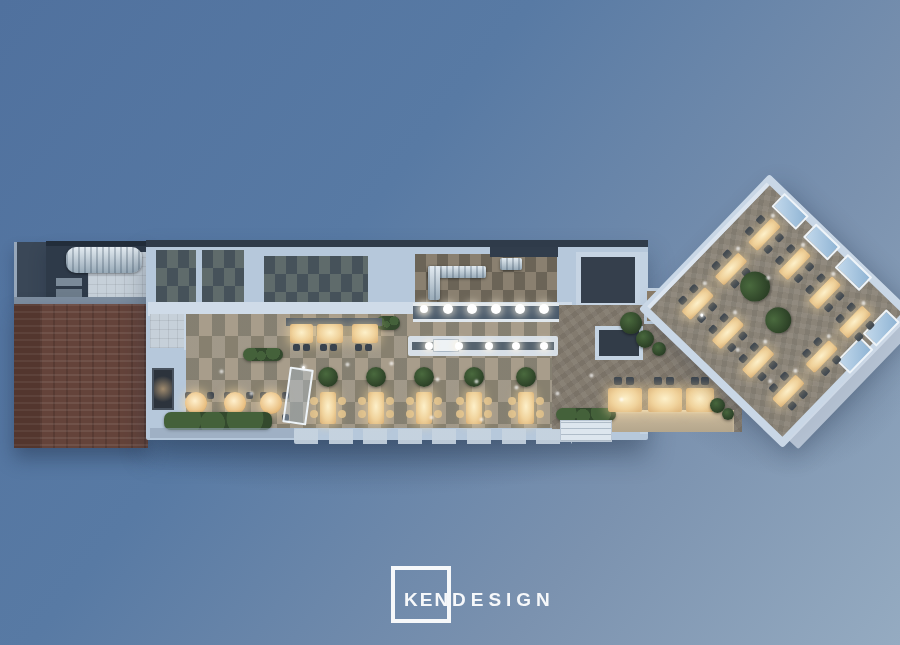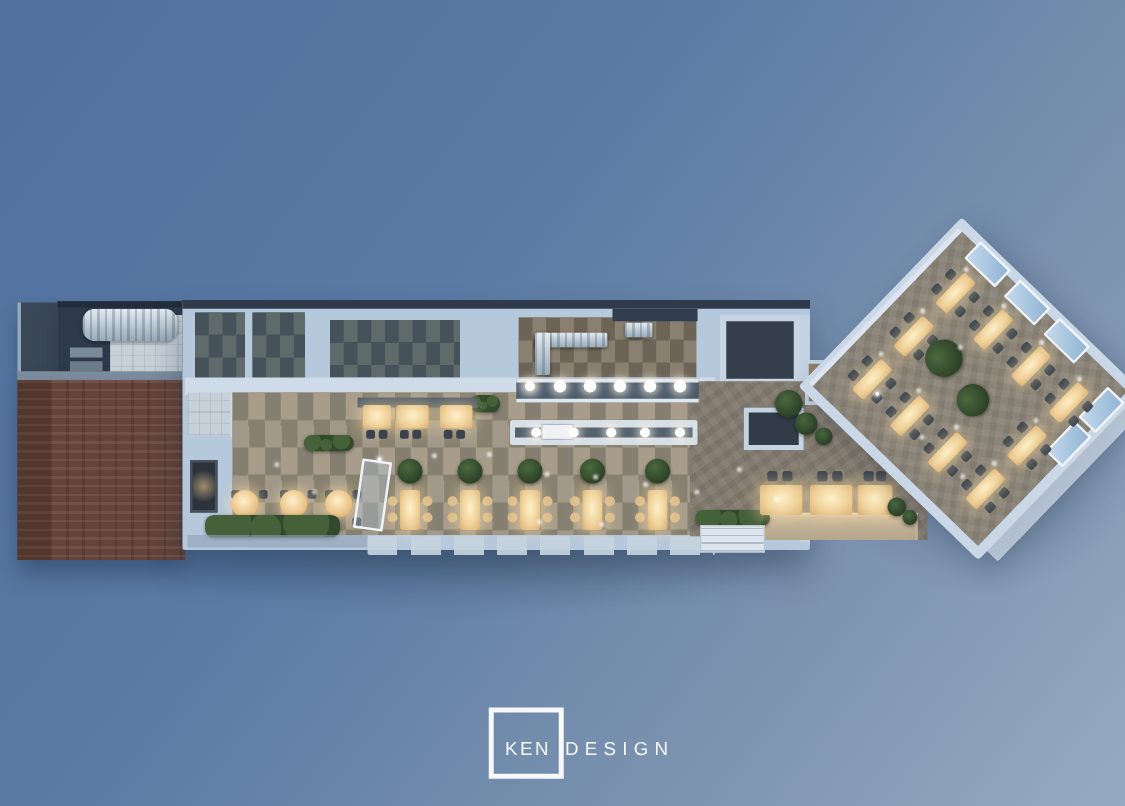"KEN" .logo-text { font-size: 15px -> 19px; font-weight: normal -> bold }
